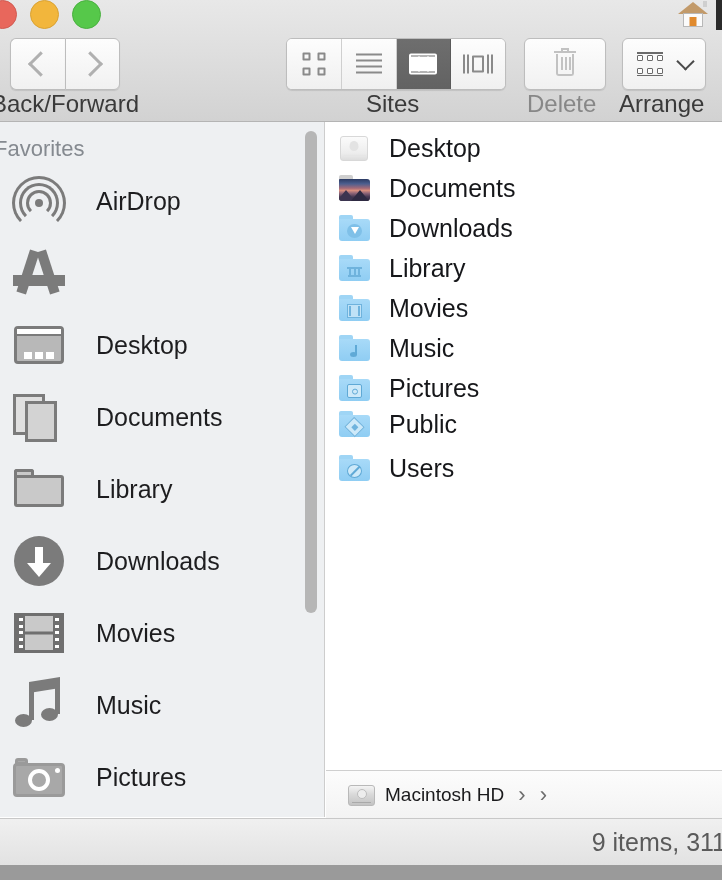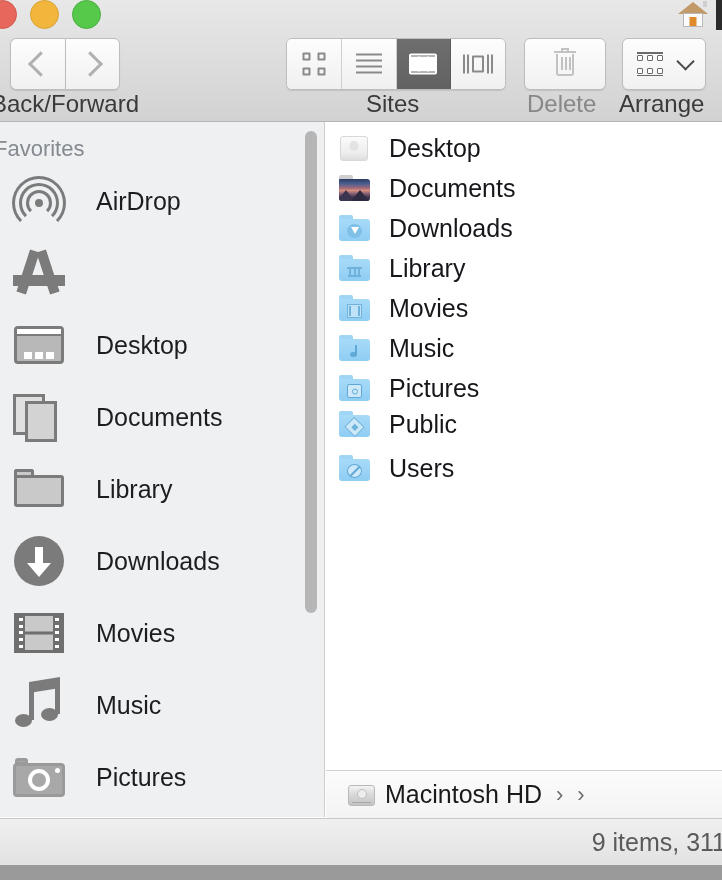"Macintosh HD" .crumb-label { font-size: 25px -> 19px }
